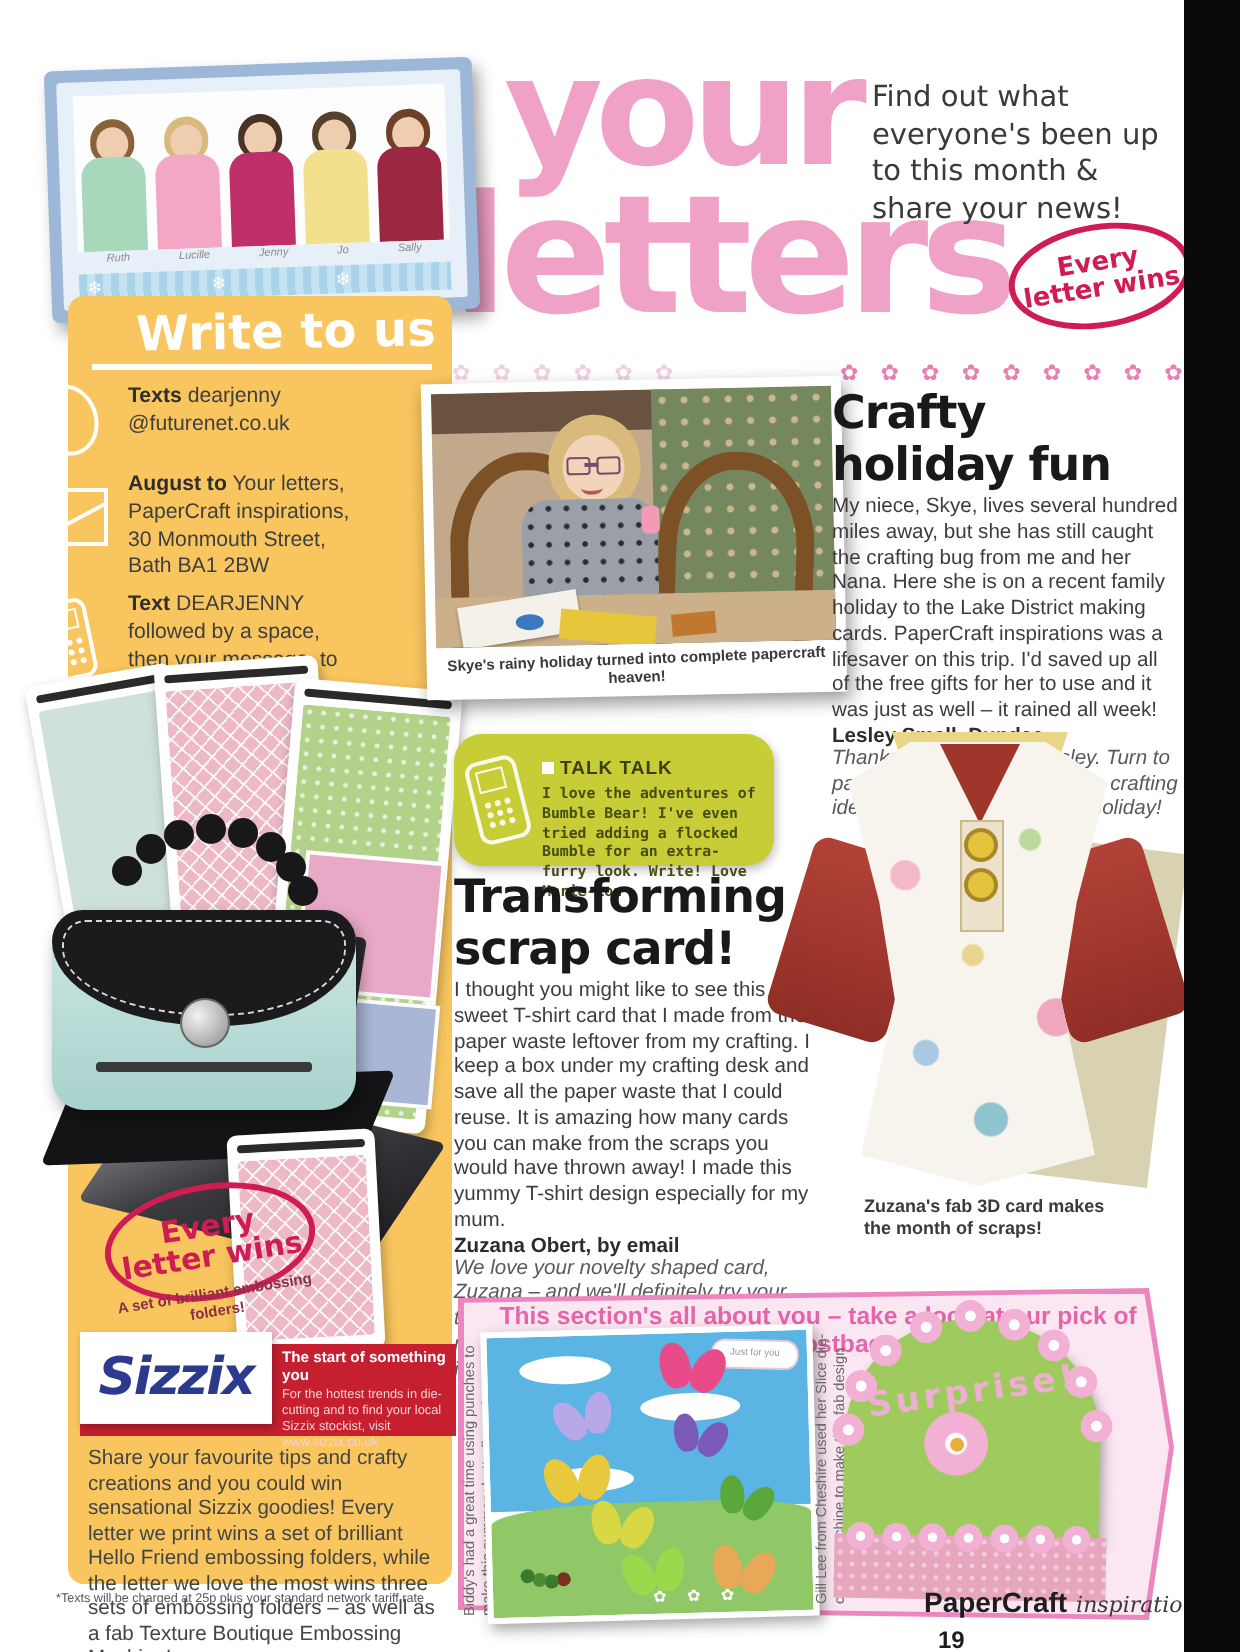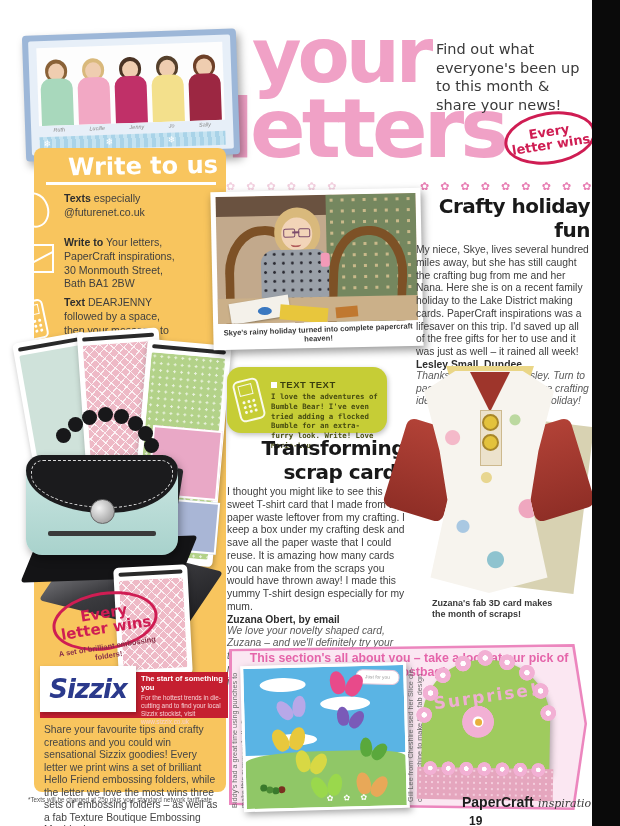"especially @futurenet.co.uk" span { text: especially -> dearjenny }
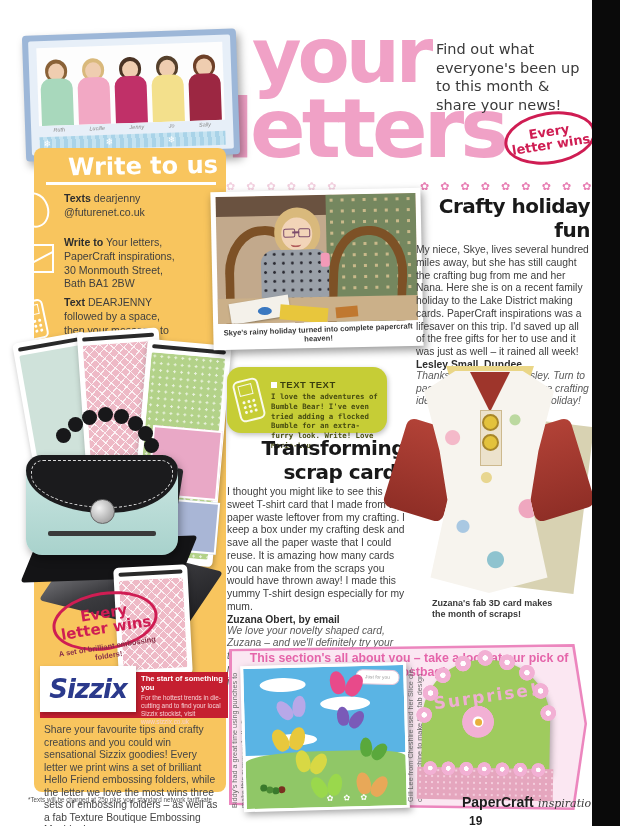"Crafty holiday fun" .art-title { font-size: 20px -> 23px; text-align: right -> none }
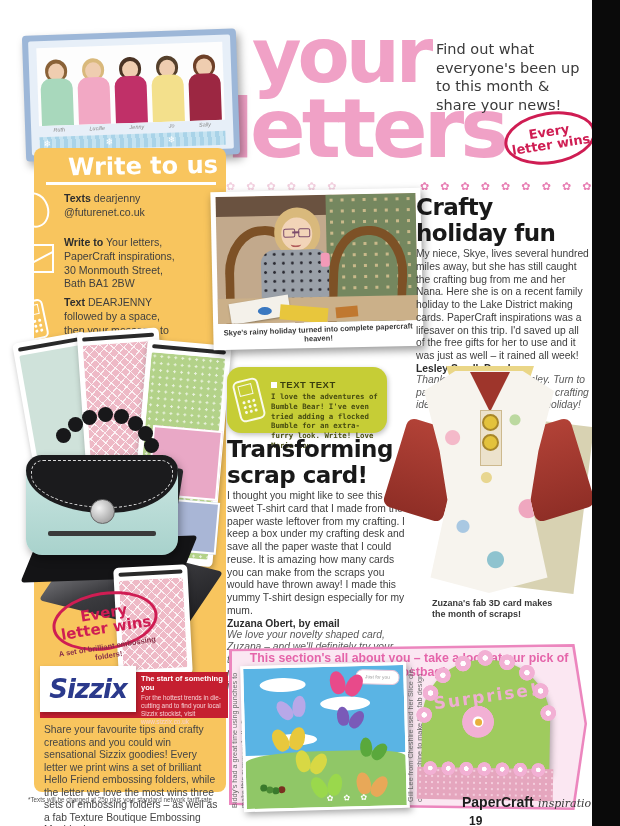"Write to" b { text: Write -> August }
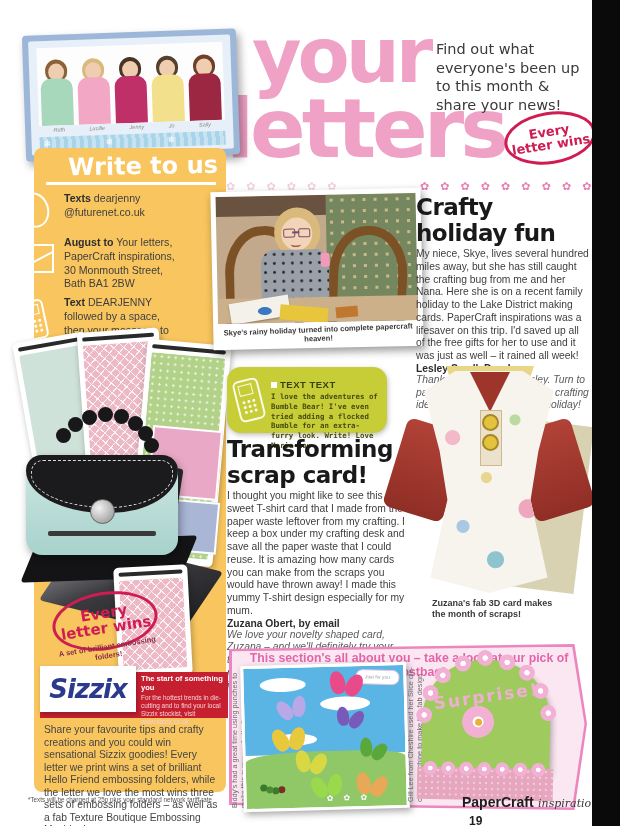"TEXT TEXT" span.ttalk-title { text: TEXT TEXT -> TALK TALK }
